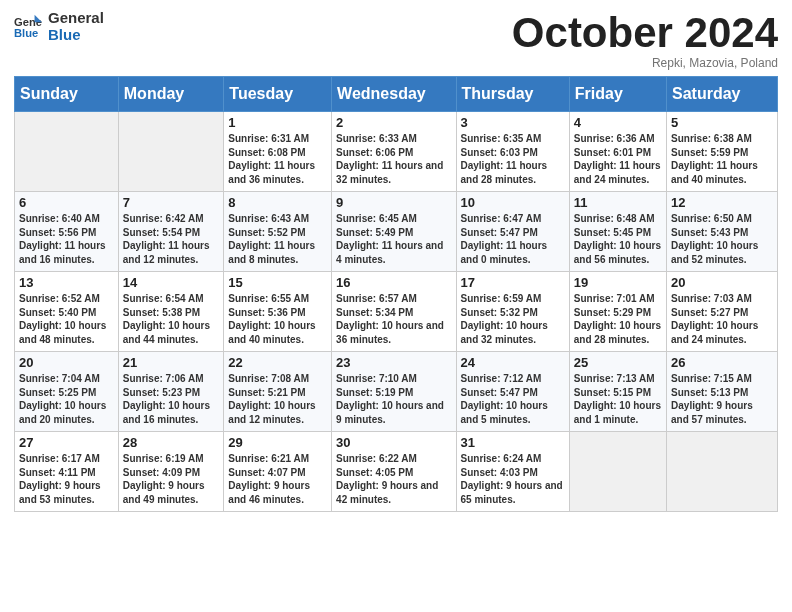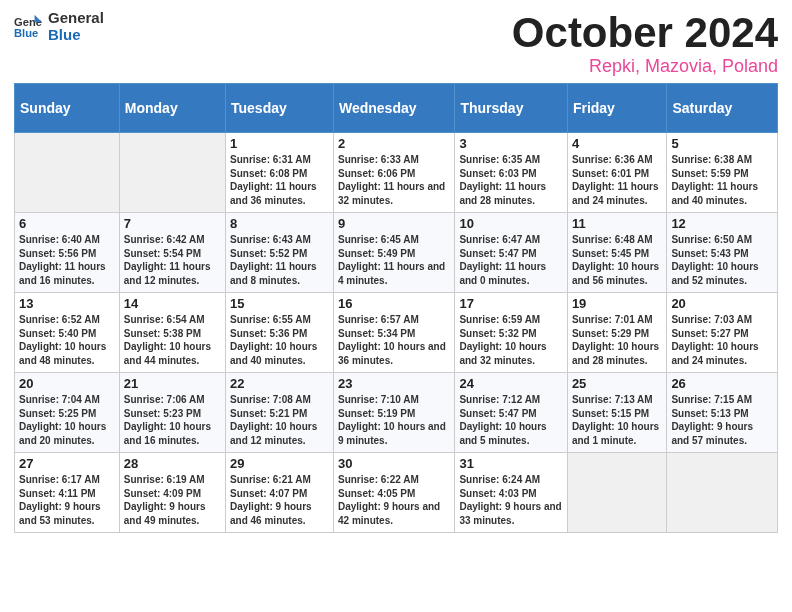"Repki, Mazovia, Poland" .subtitle { color: #ec4899 -> #737373; font-size: 18px -> 12px }
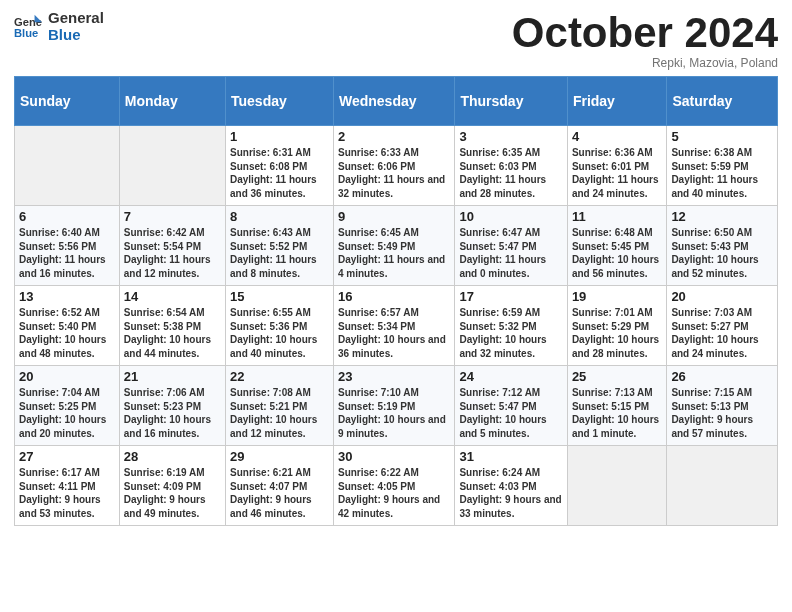"Sunday" thead tr th { font-size: 14px -> 16px; padding: 16px 5px -> 8px 5px }
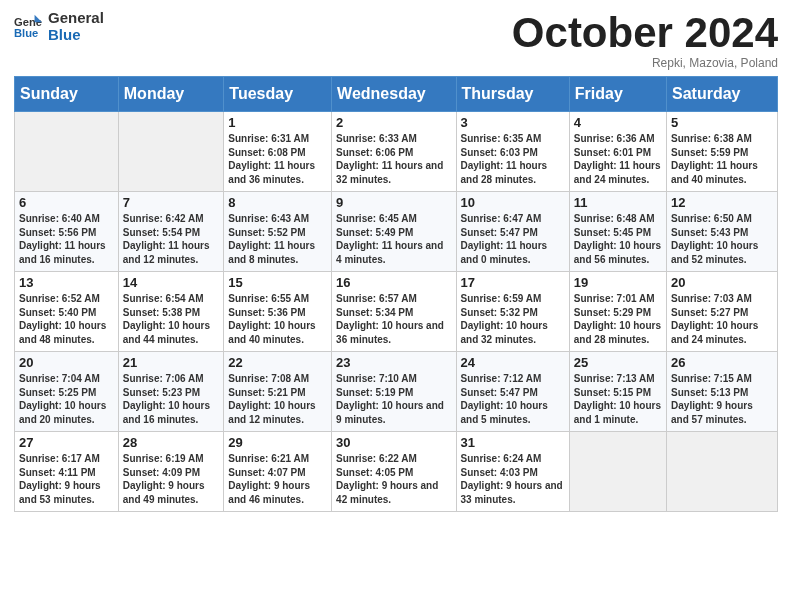"Daylight: 9 hours and 33" span { text: 33 -> 65 }
